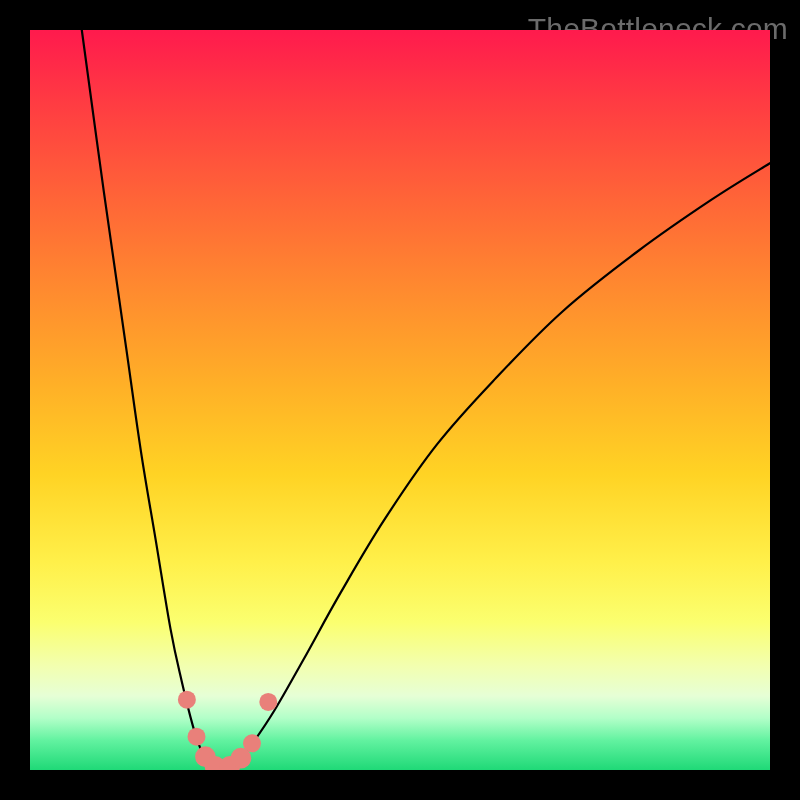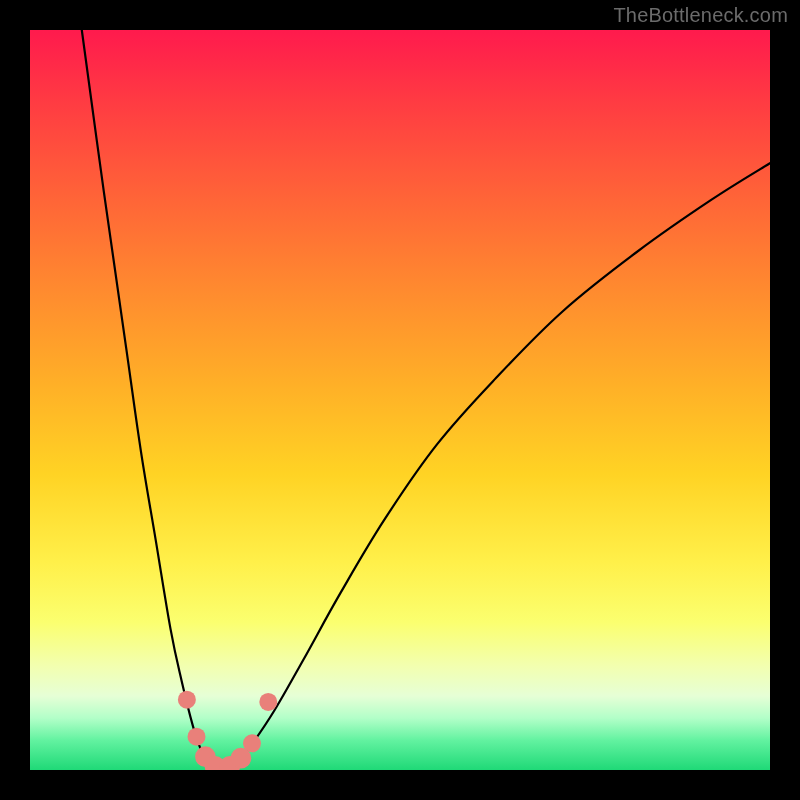"TheBottleneck.com" .watermark { font-size: 20px -> 30px; top: 4px -> 12px }
